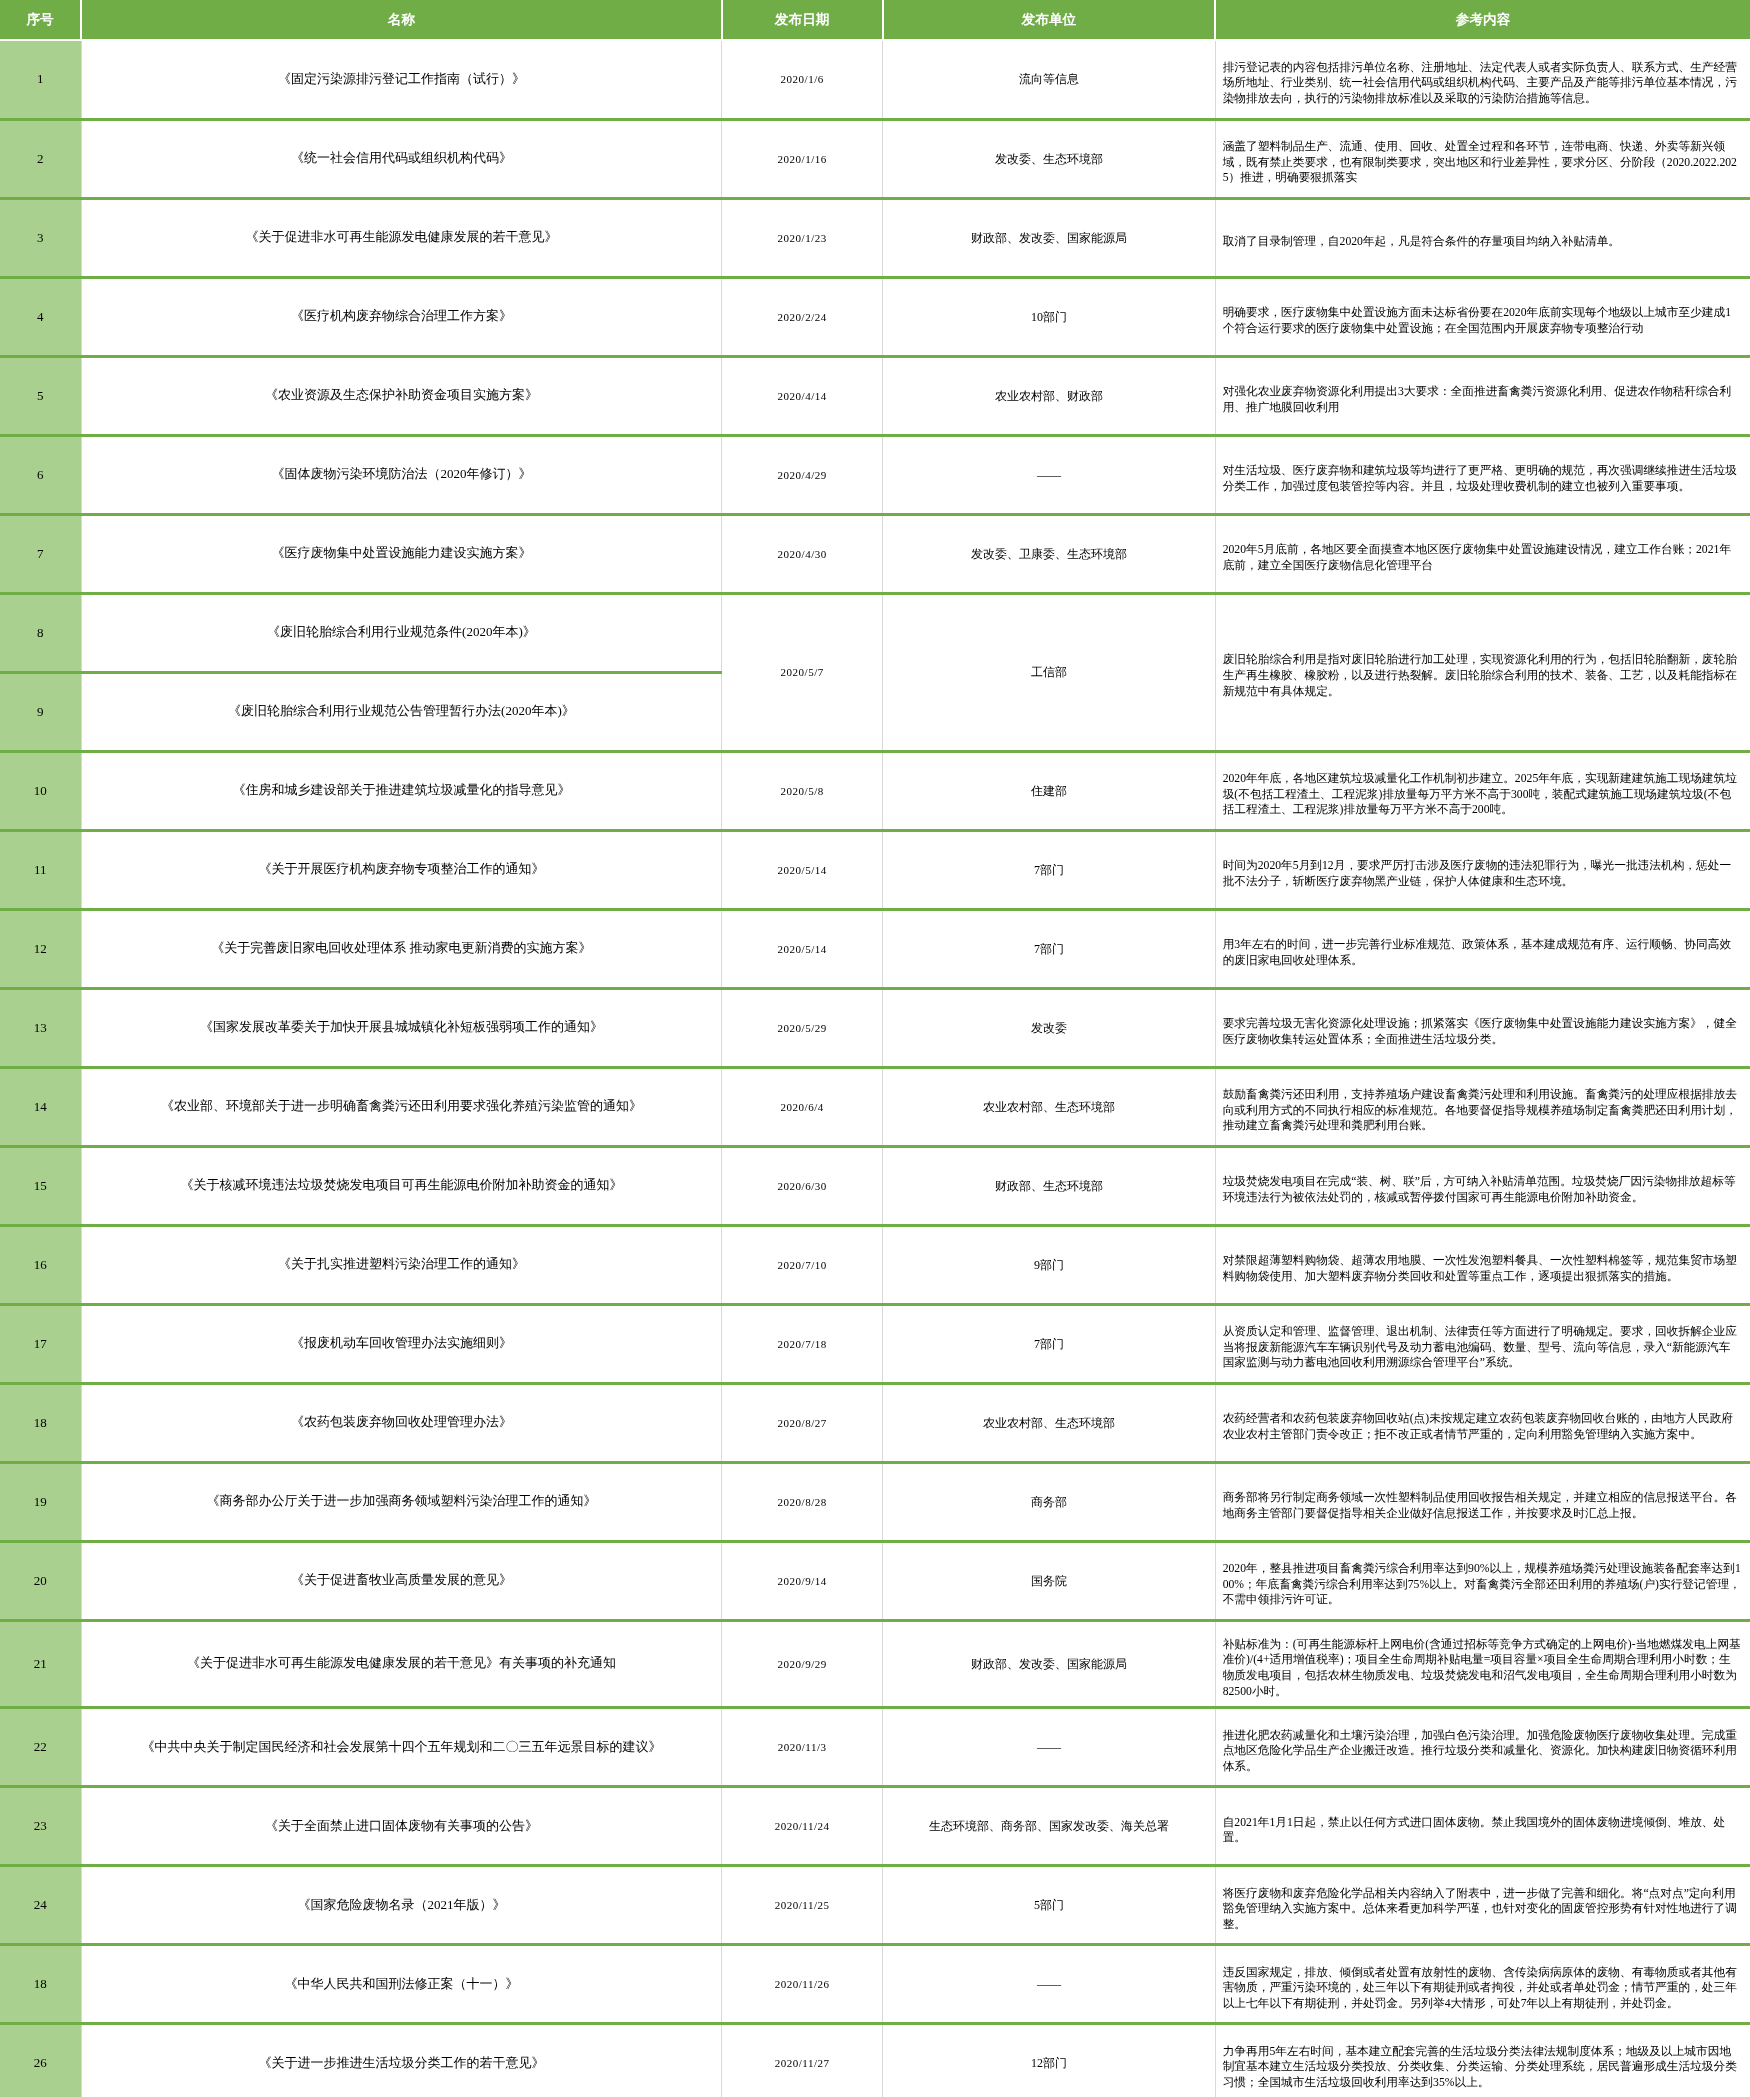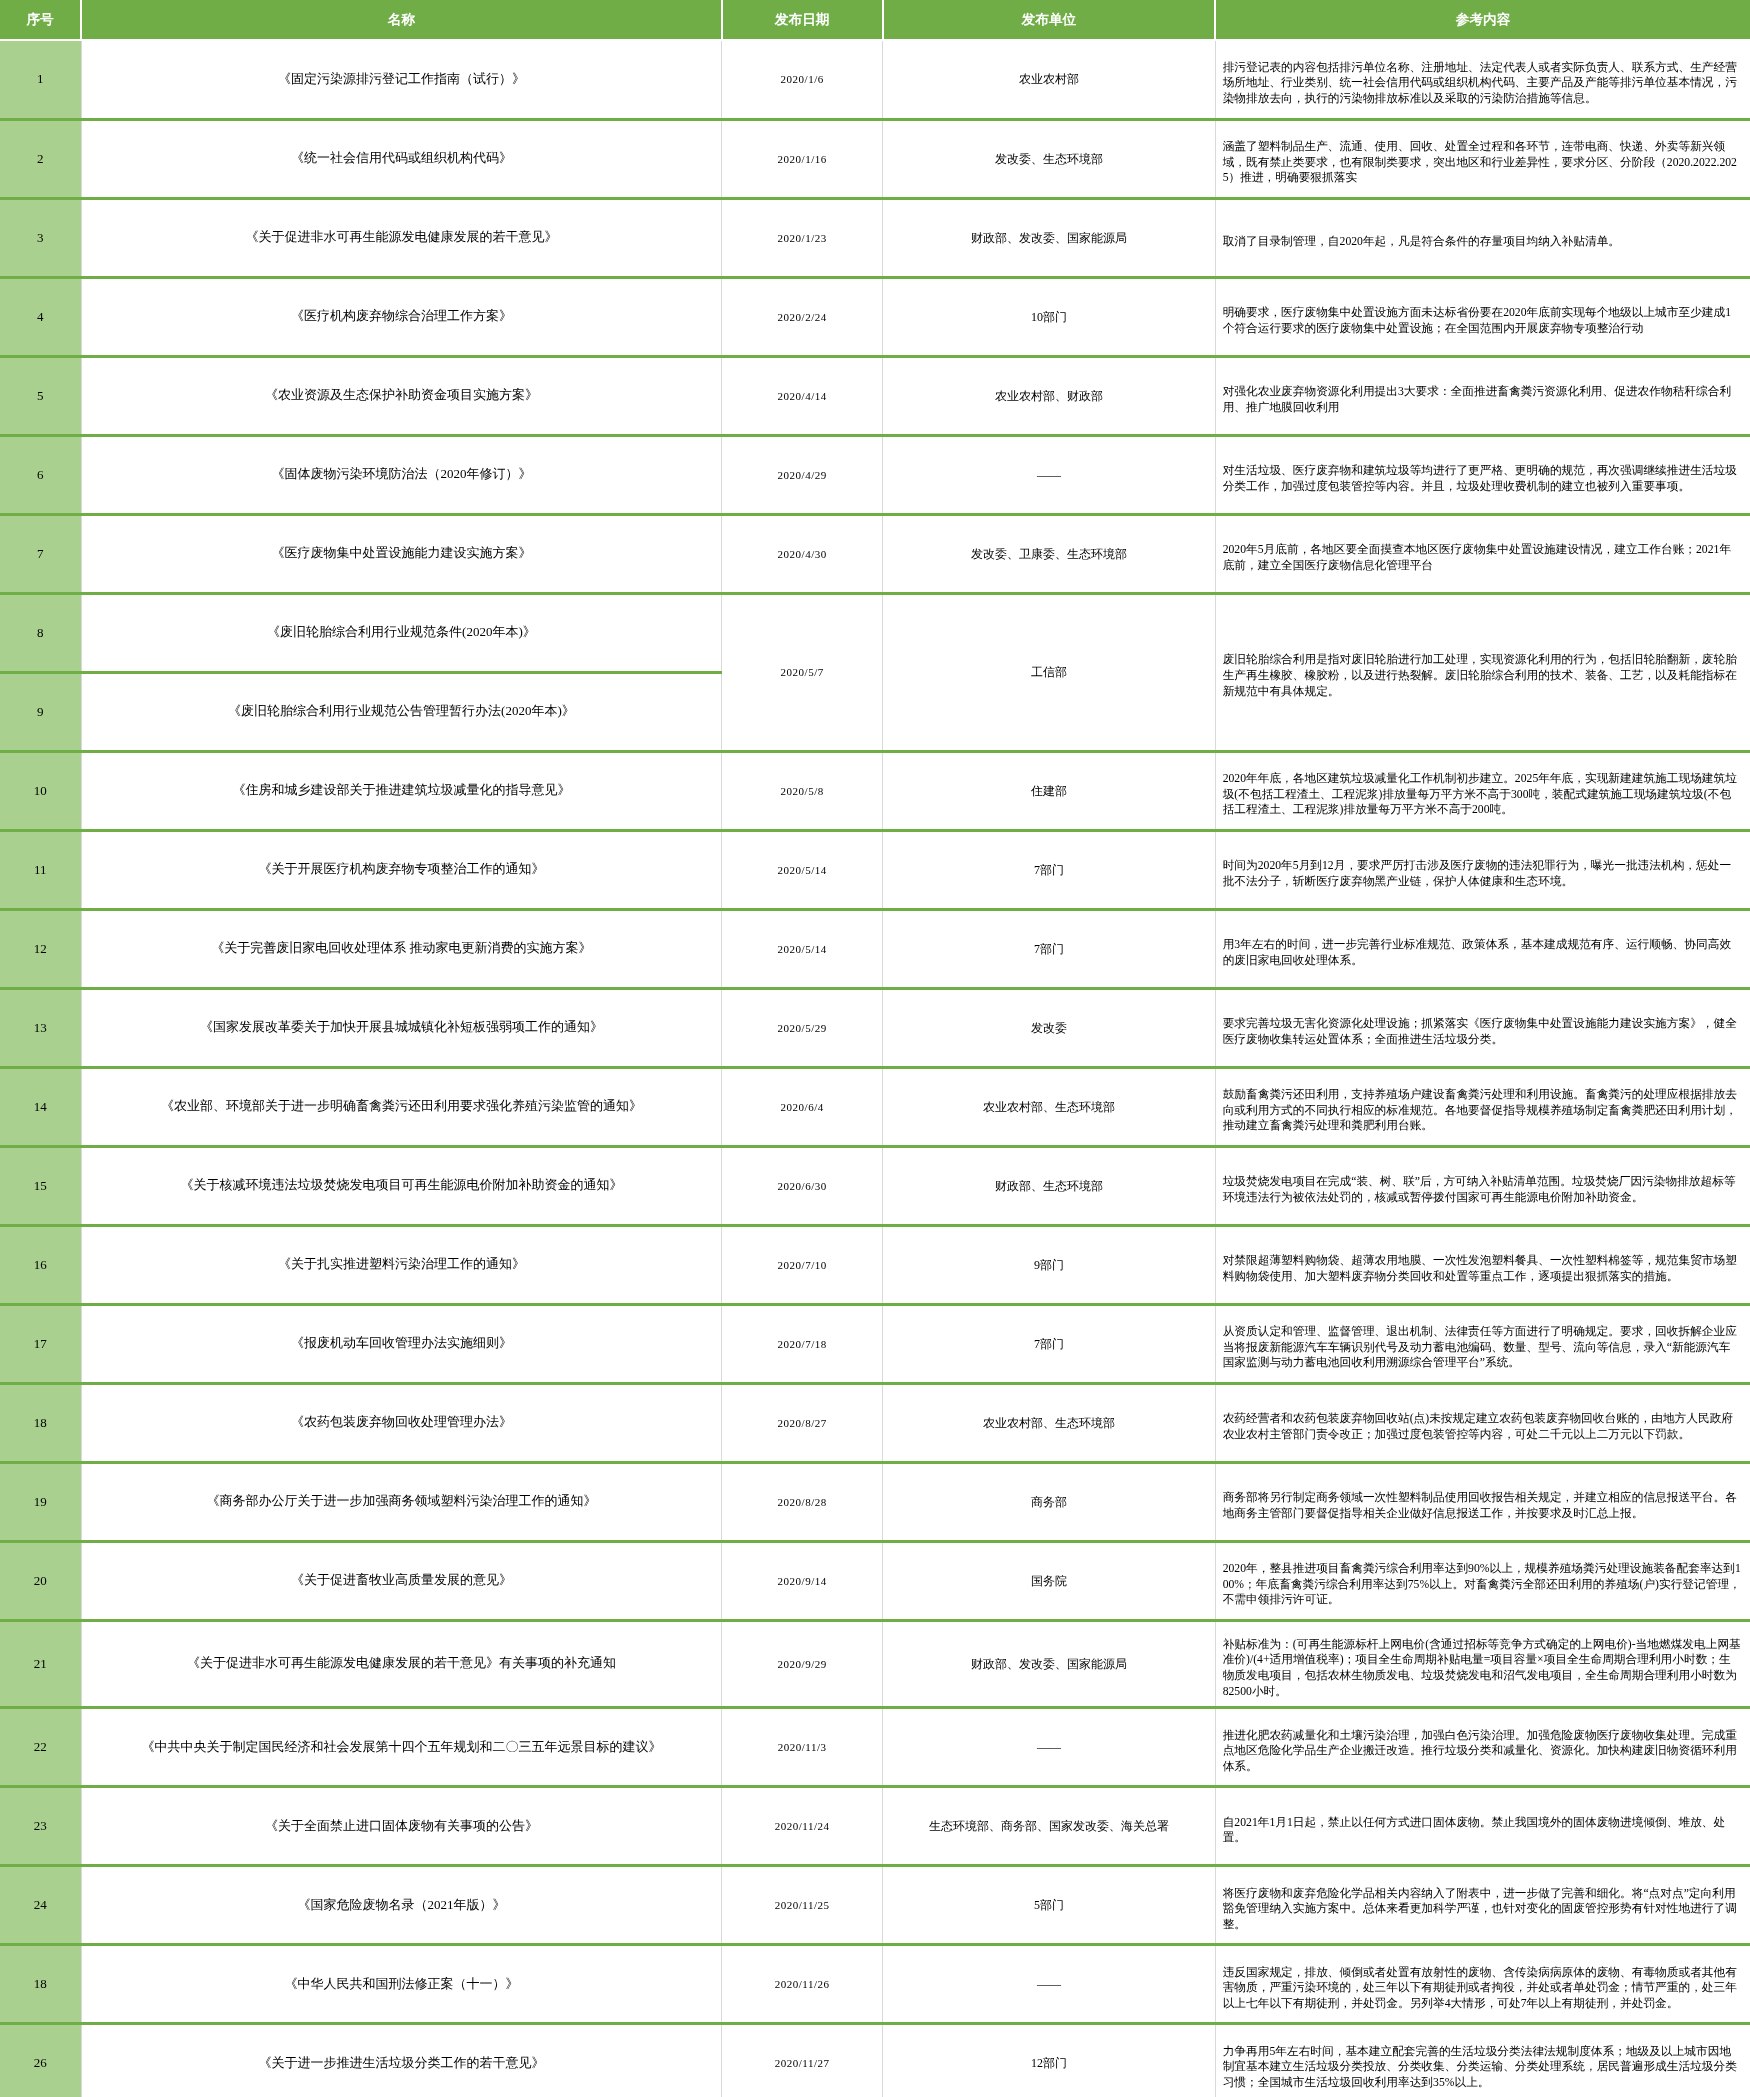"农业农村部" td.col-unit { text: 农业农村部 -> 流向等信息 }
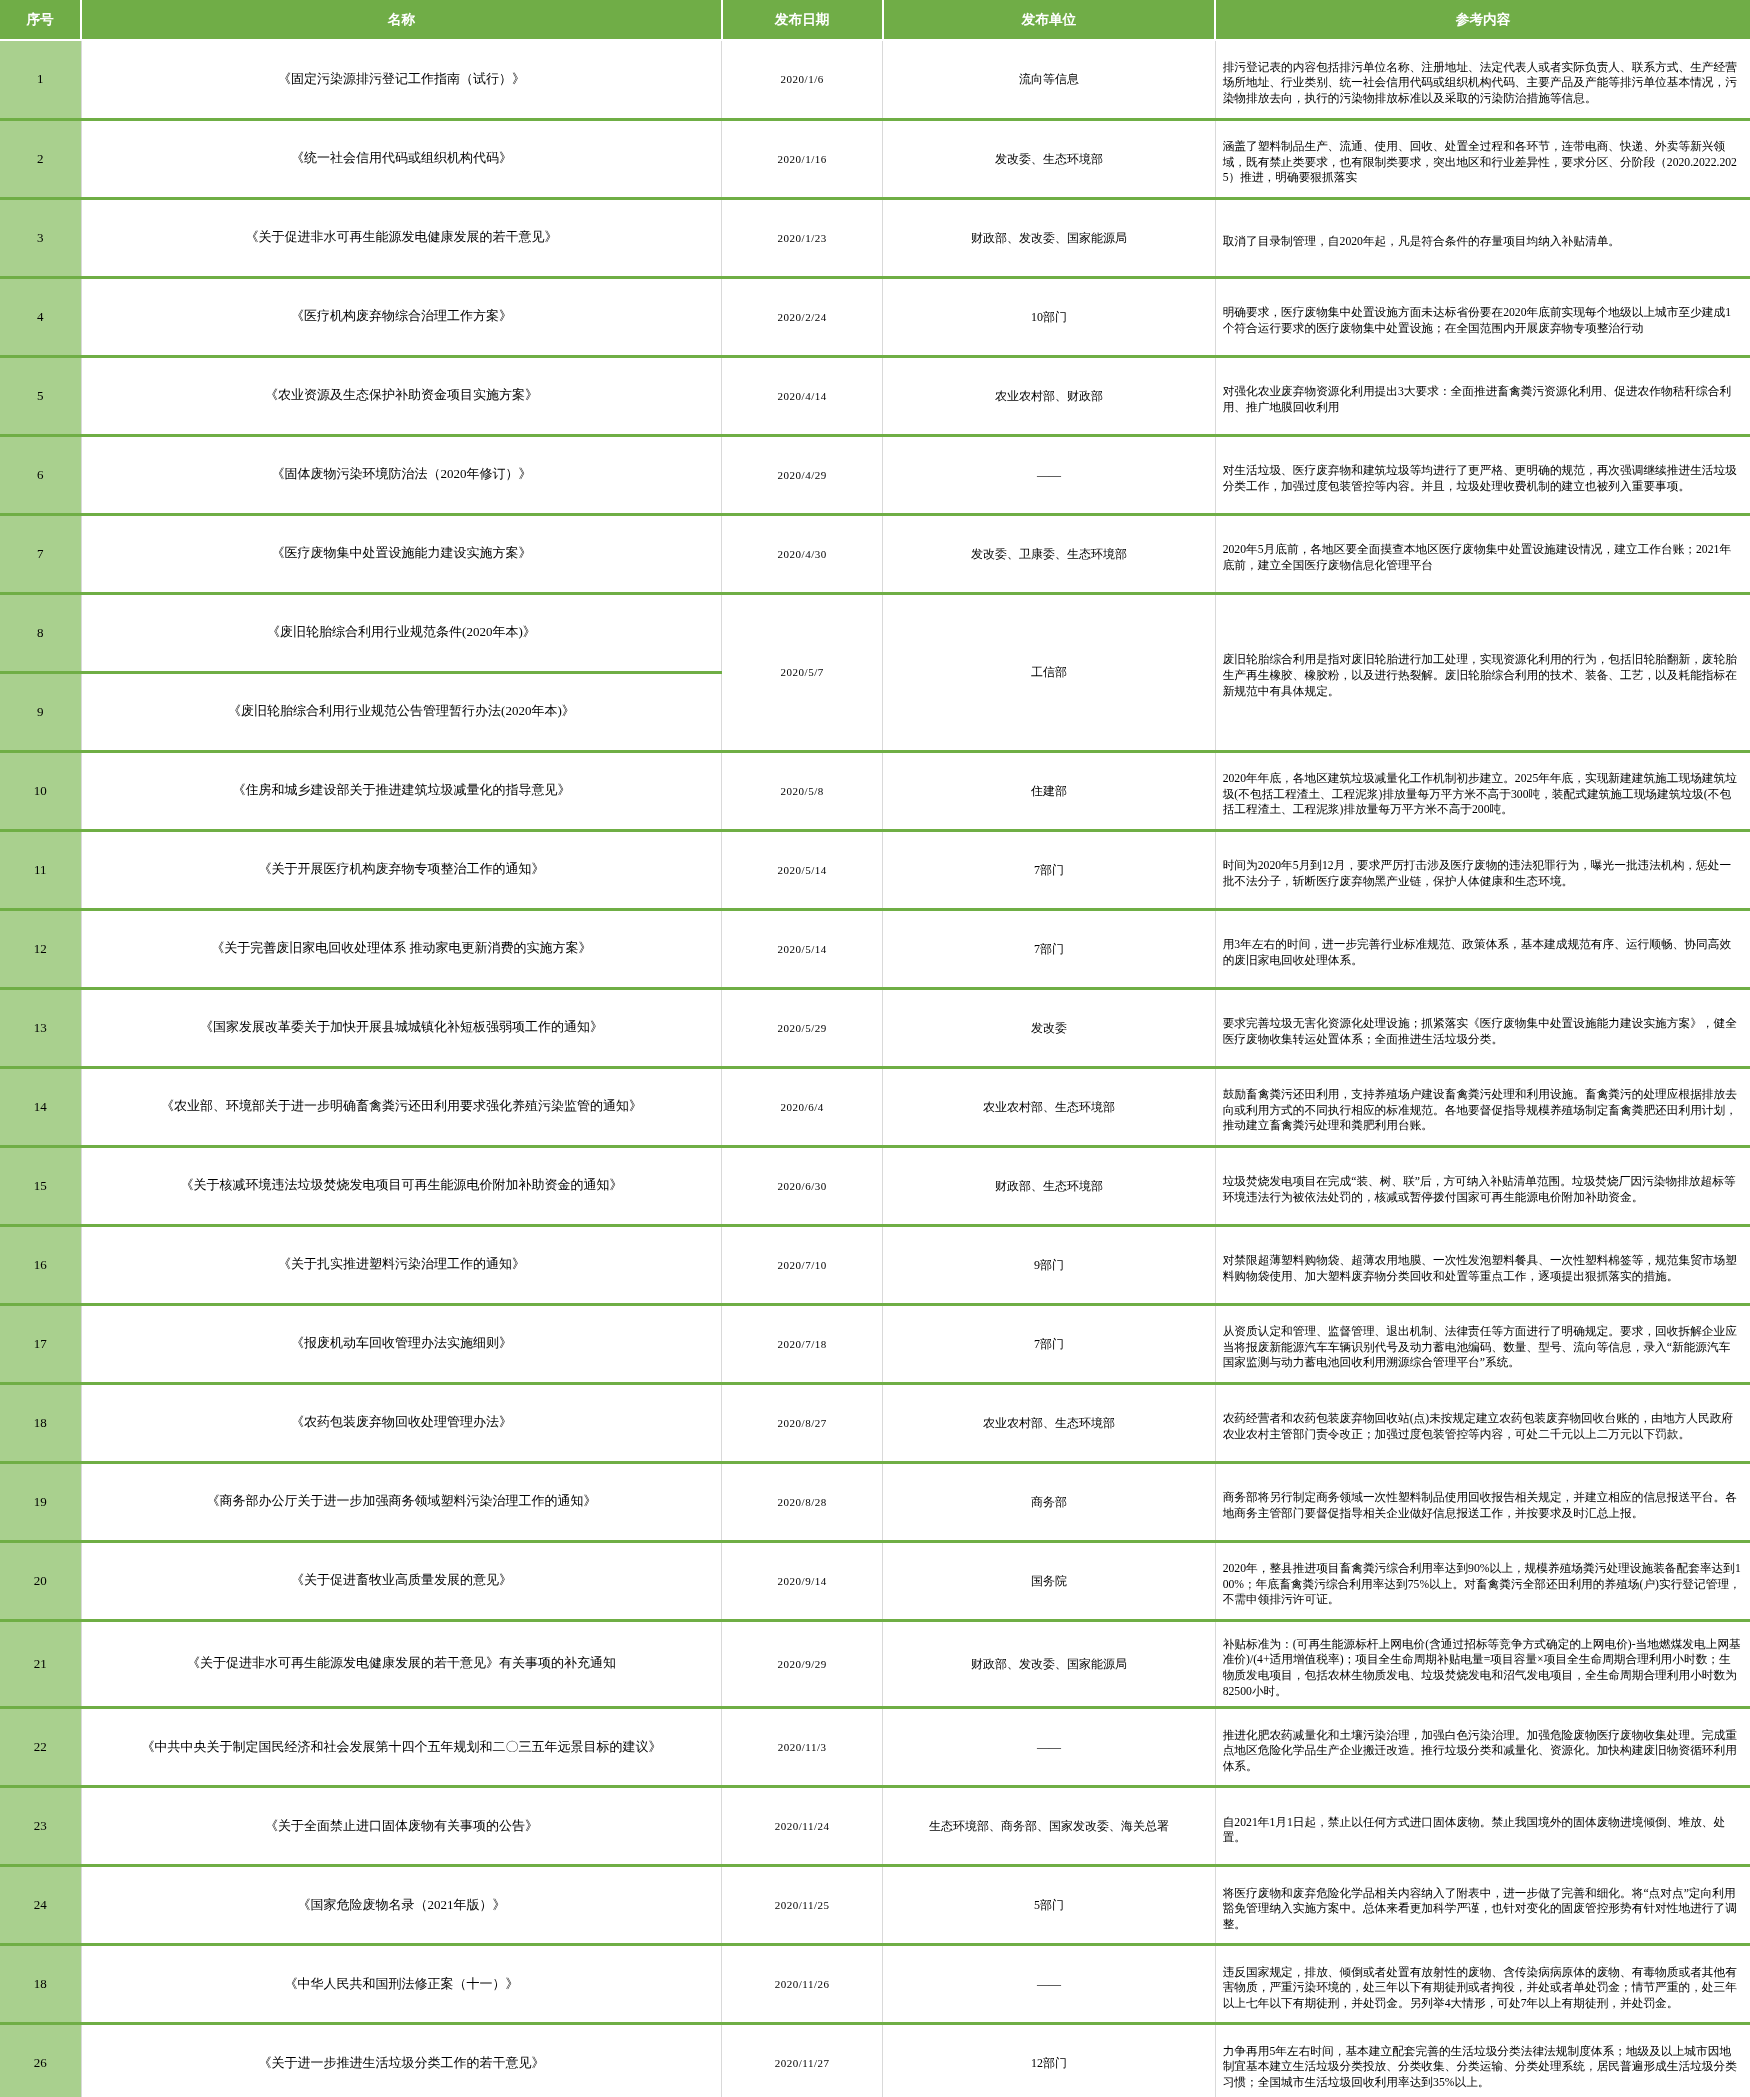"农药经营者和农药包装废弃物回收站(点)未按规定建立农药包装废弃物回收台账的，由地" td.col-content { text: 加强过度包装管控等内容，可处二千元以上二万元以下罚款 -> 拒不改正或者情节严重的，定向利用豁免管理纳入实施方案中 }
